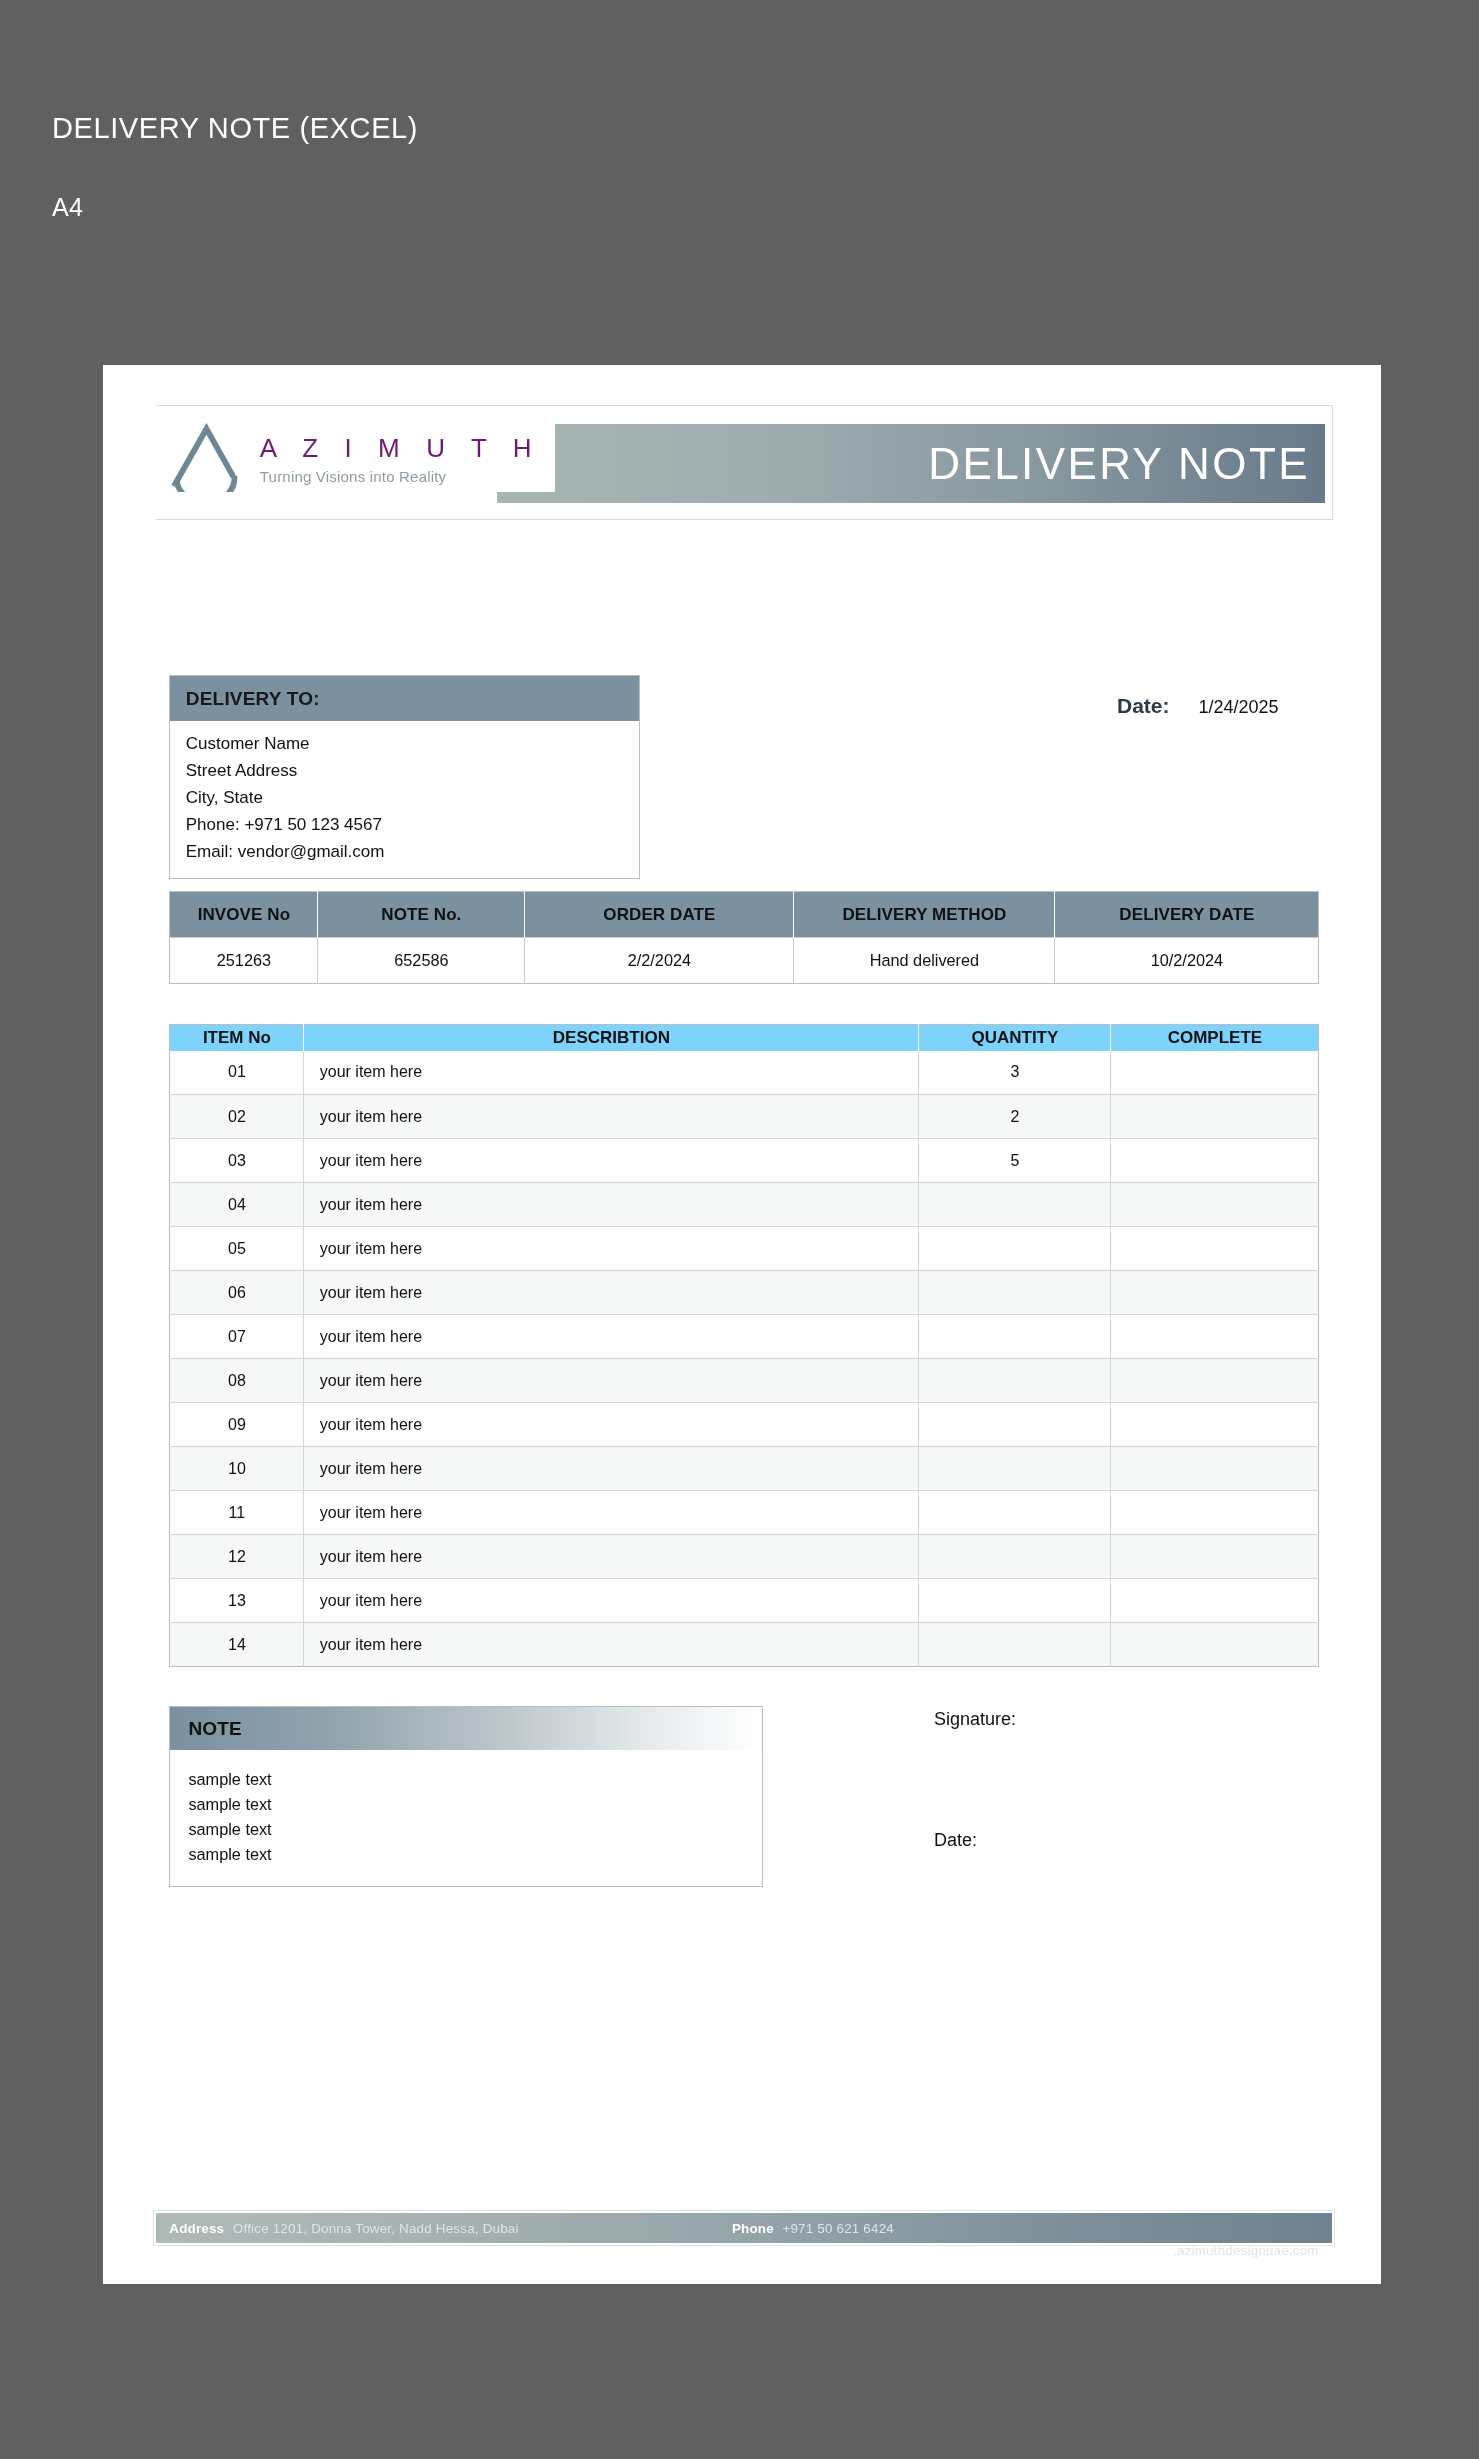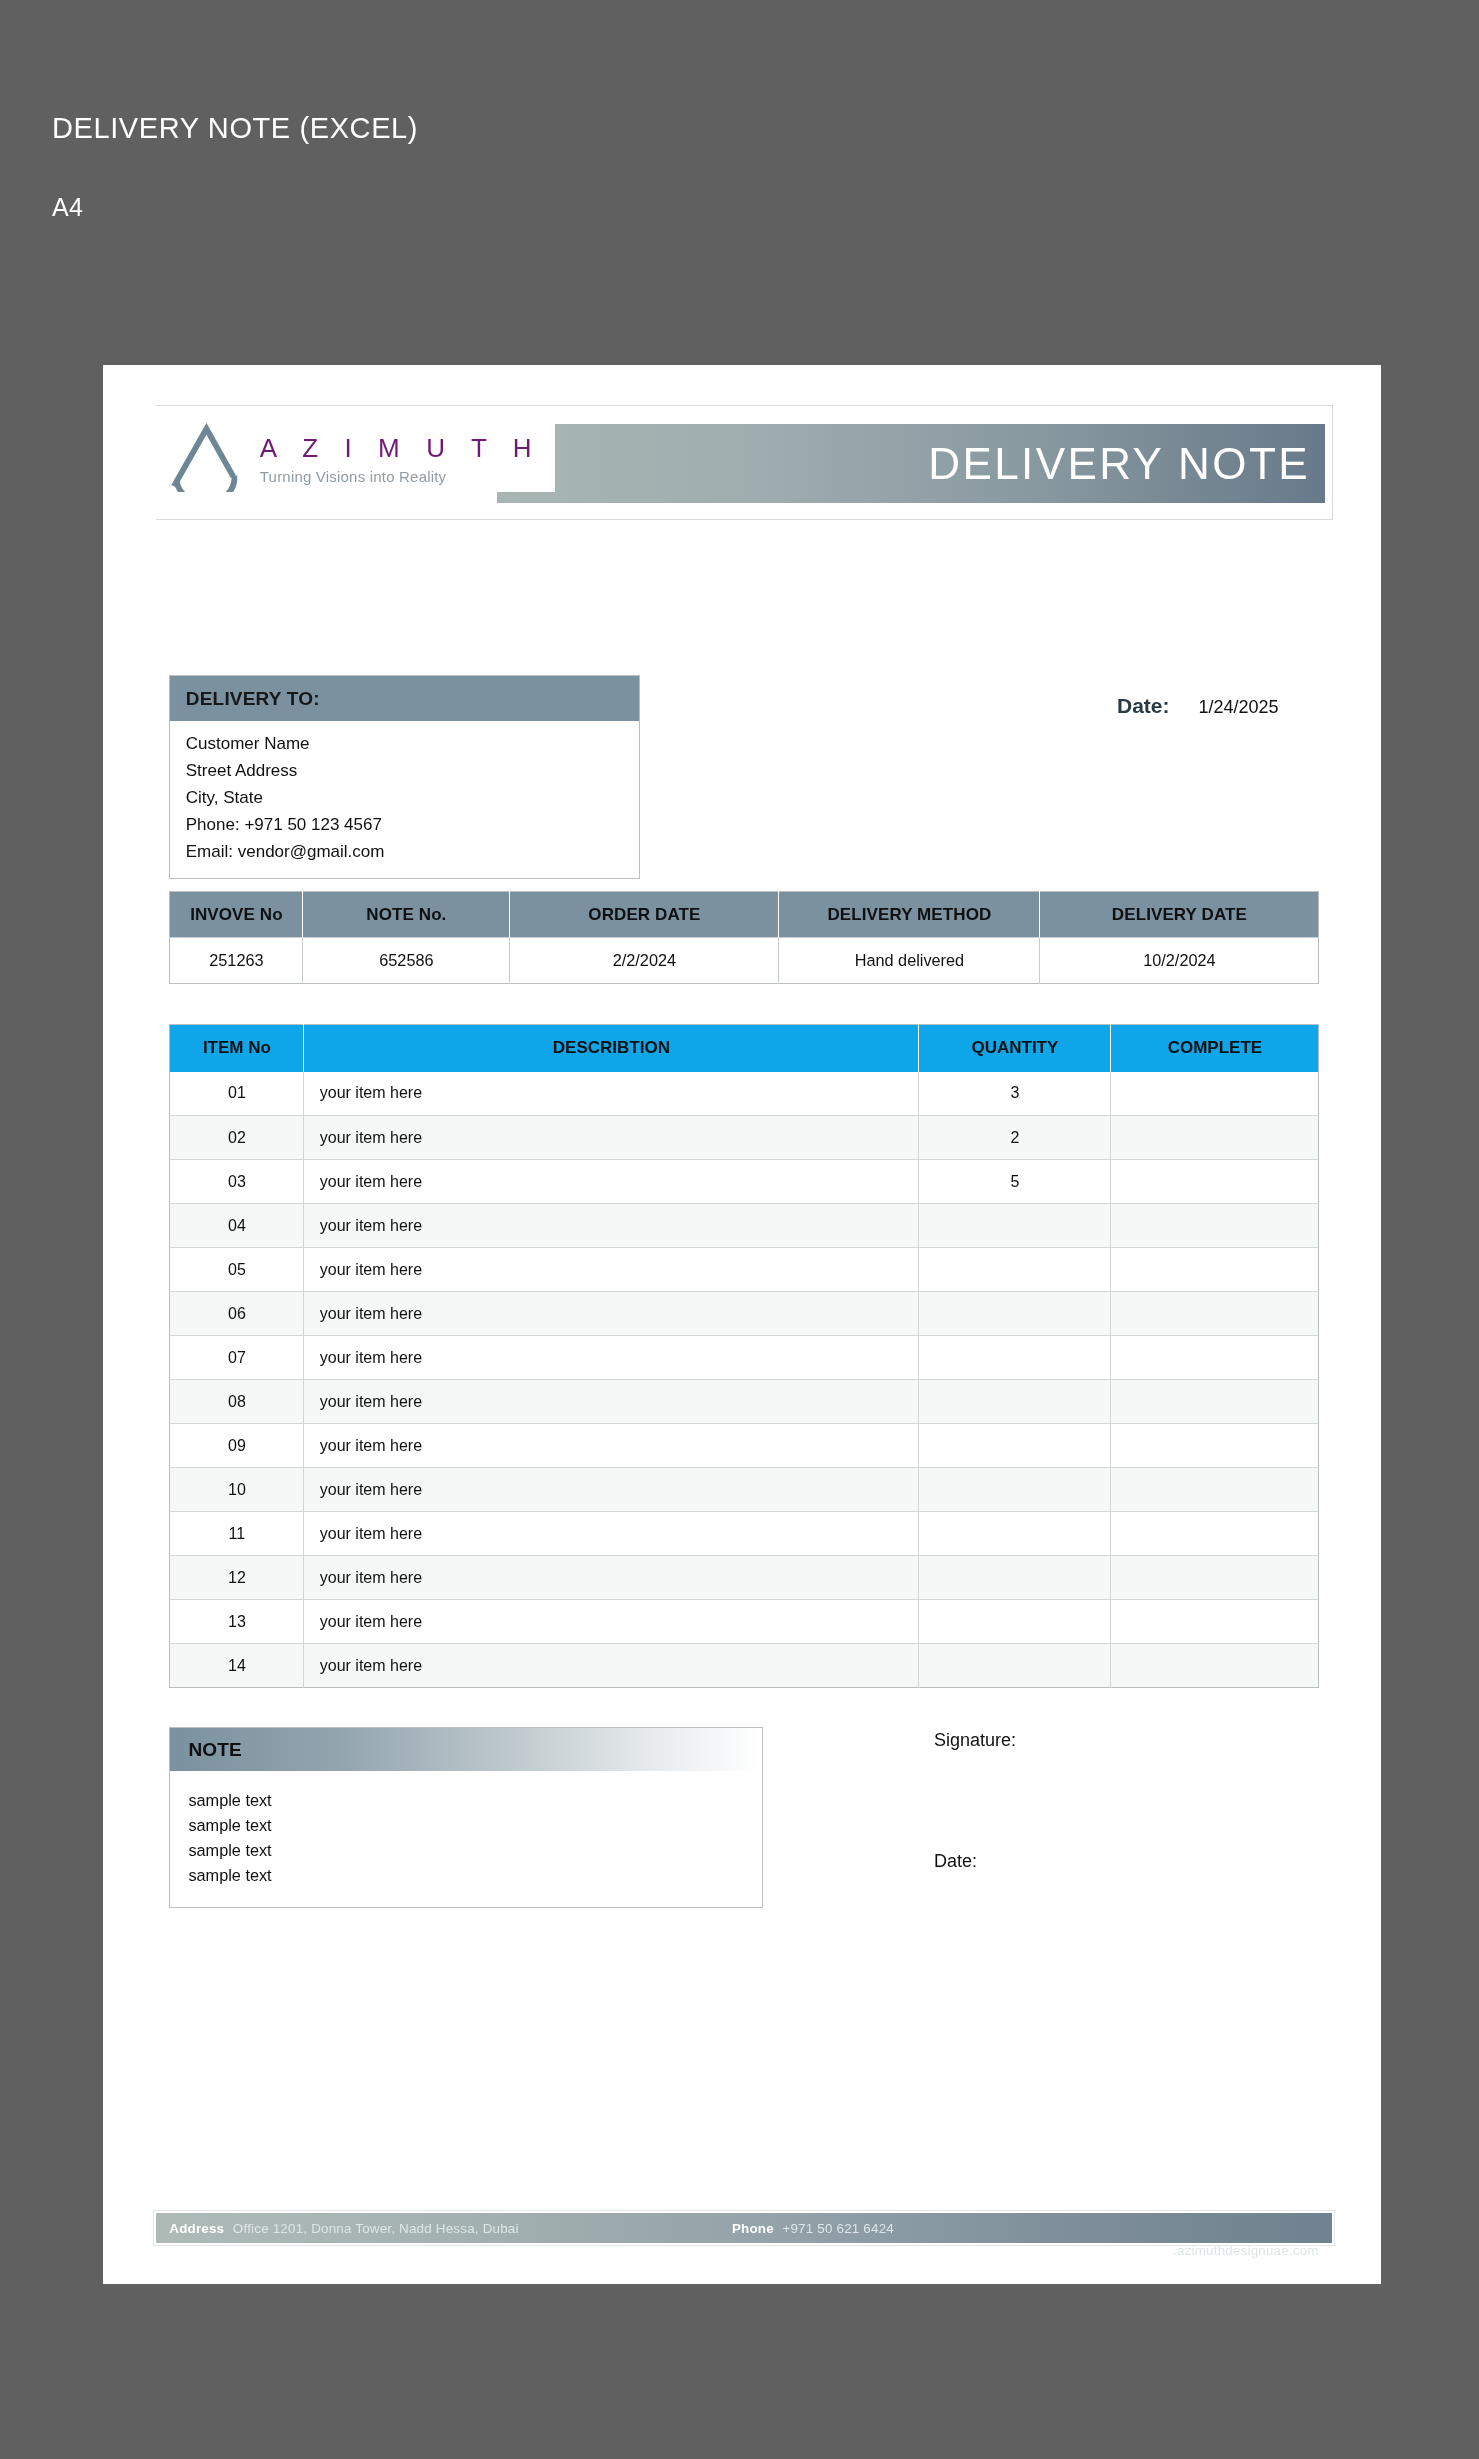"INVOVE No" th { width: 133px -> 148px }
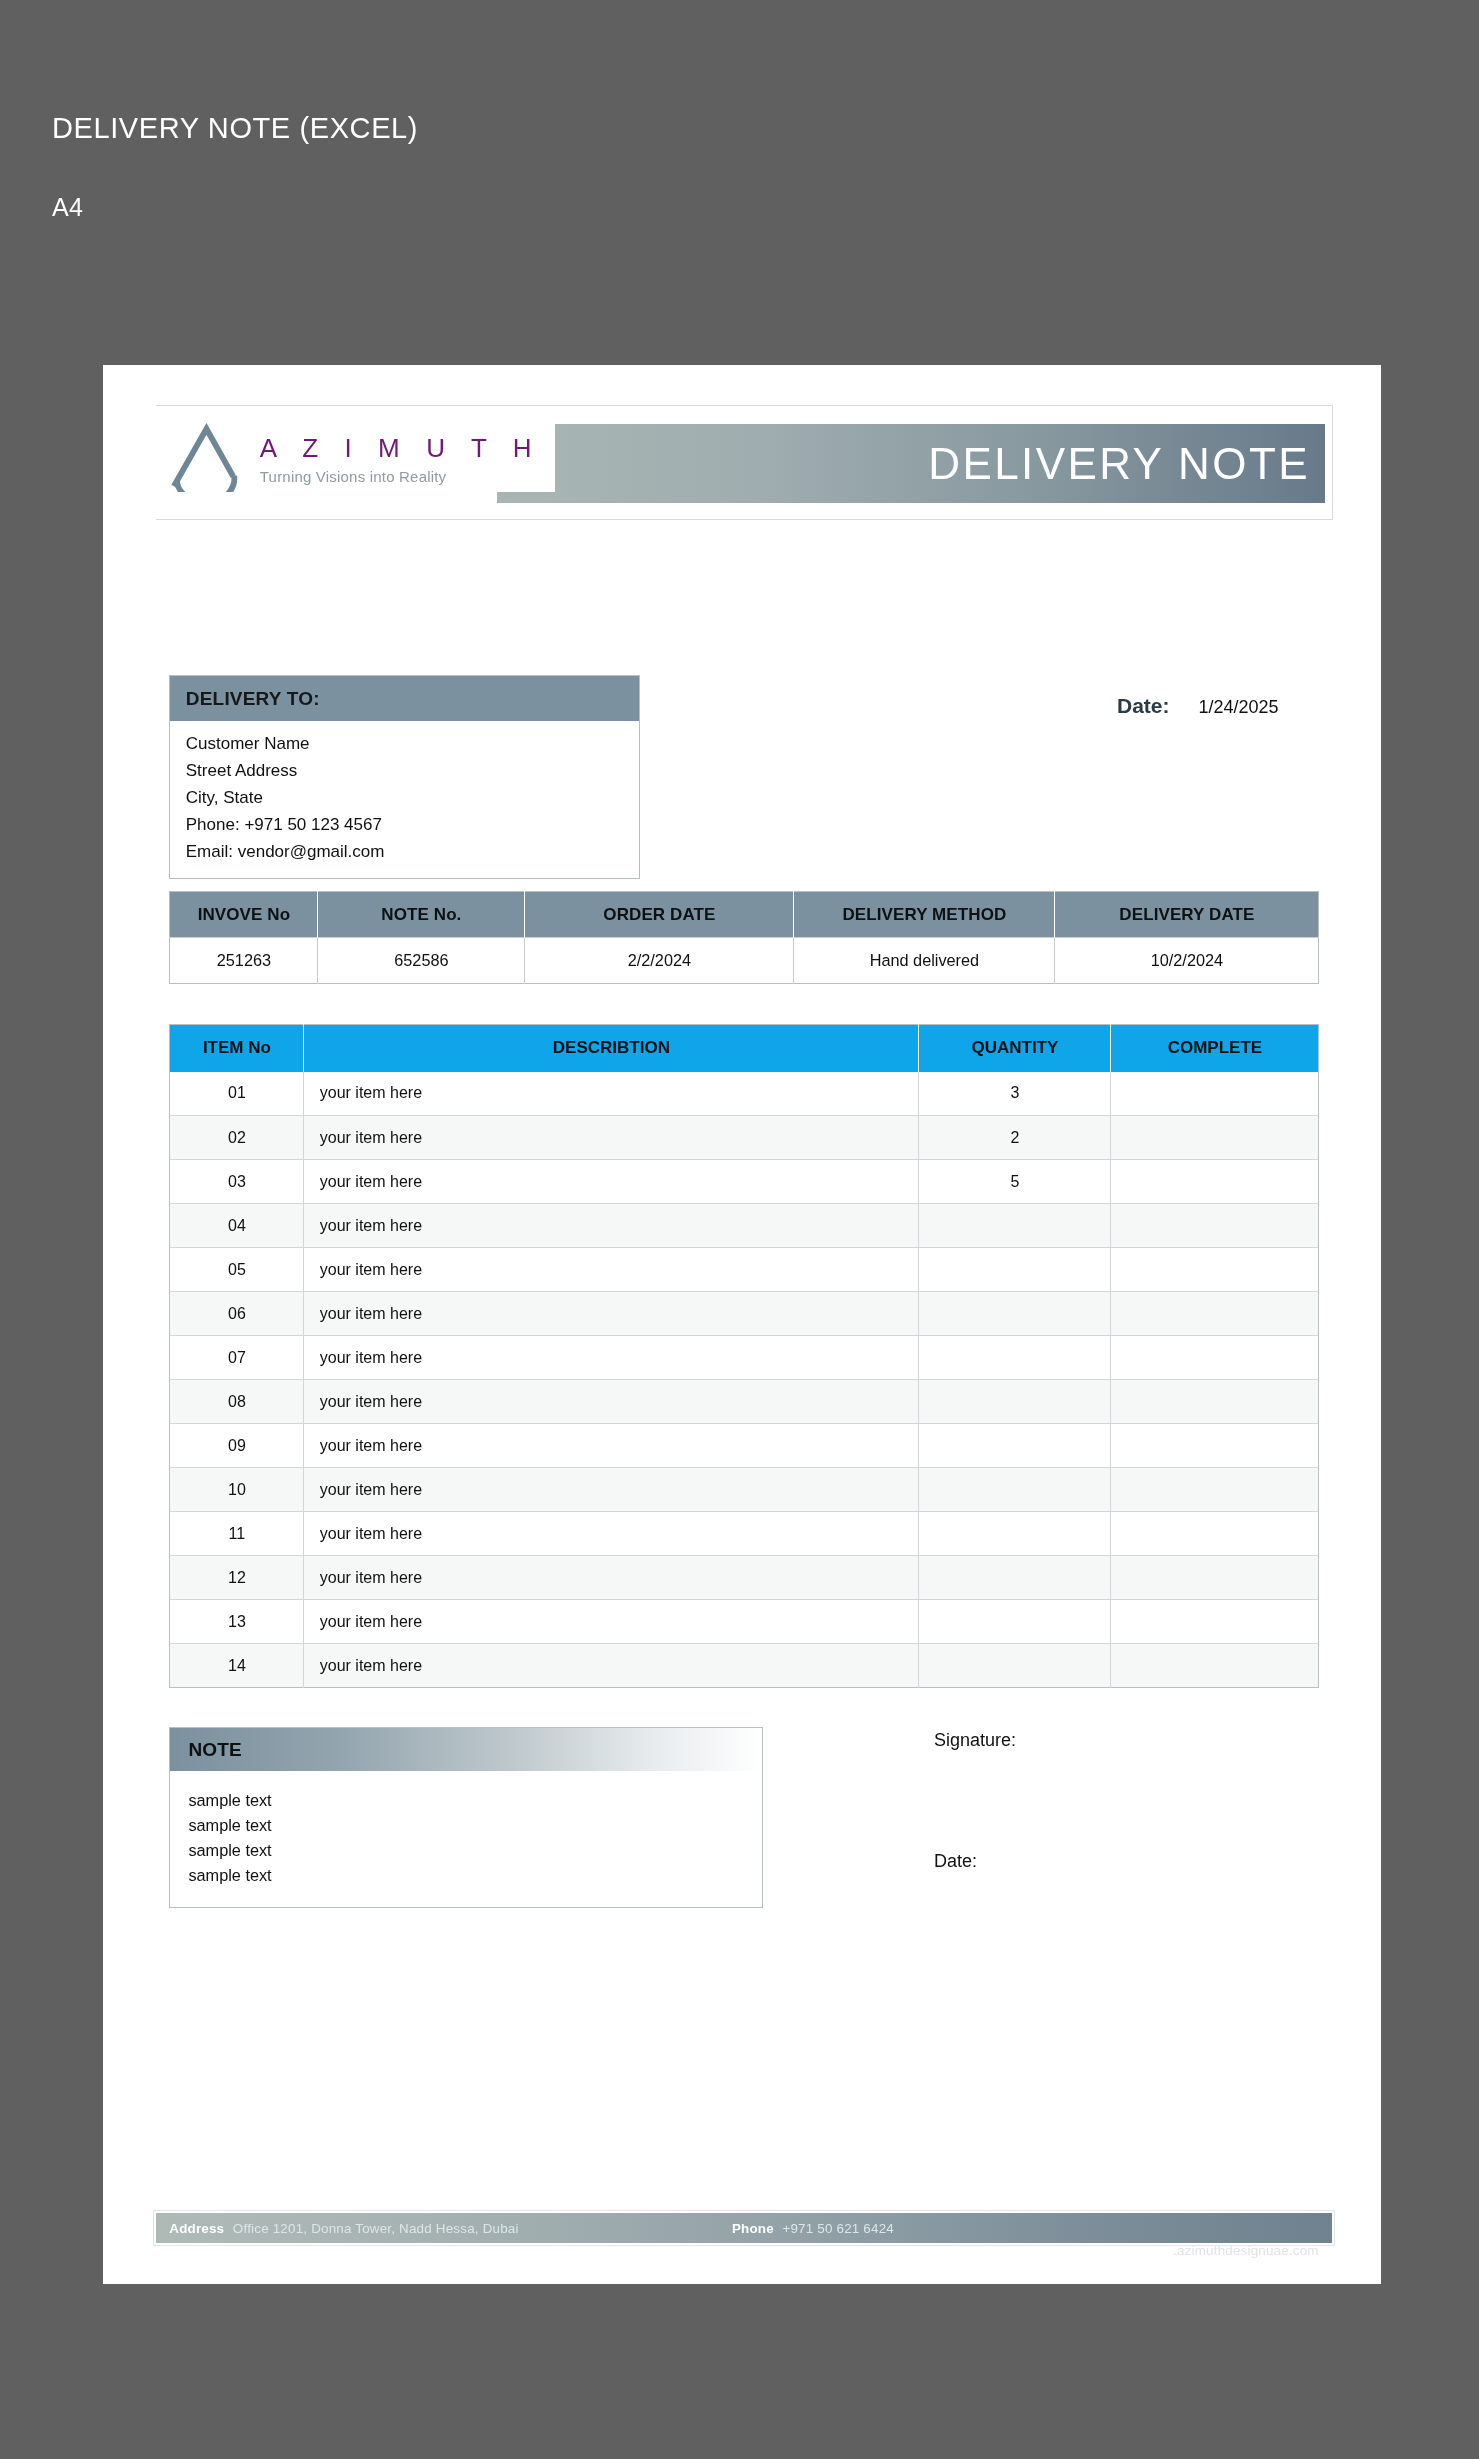"ITEM No" .items-table th { background: #0ea5e9 -> #7dd3fc; height: 47px -> 26px }
